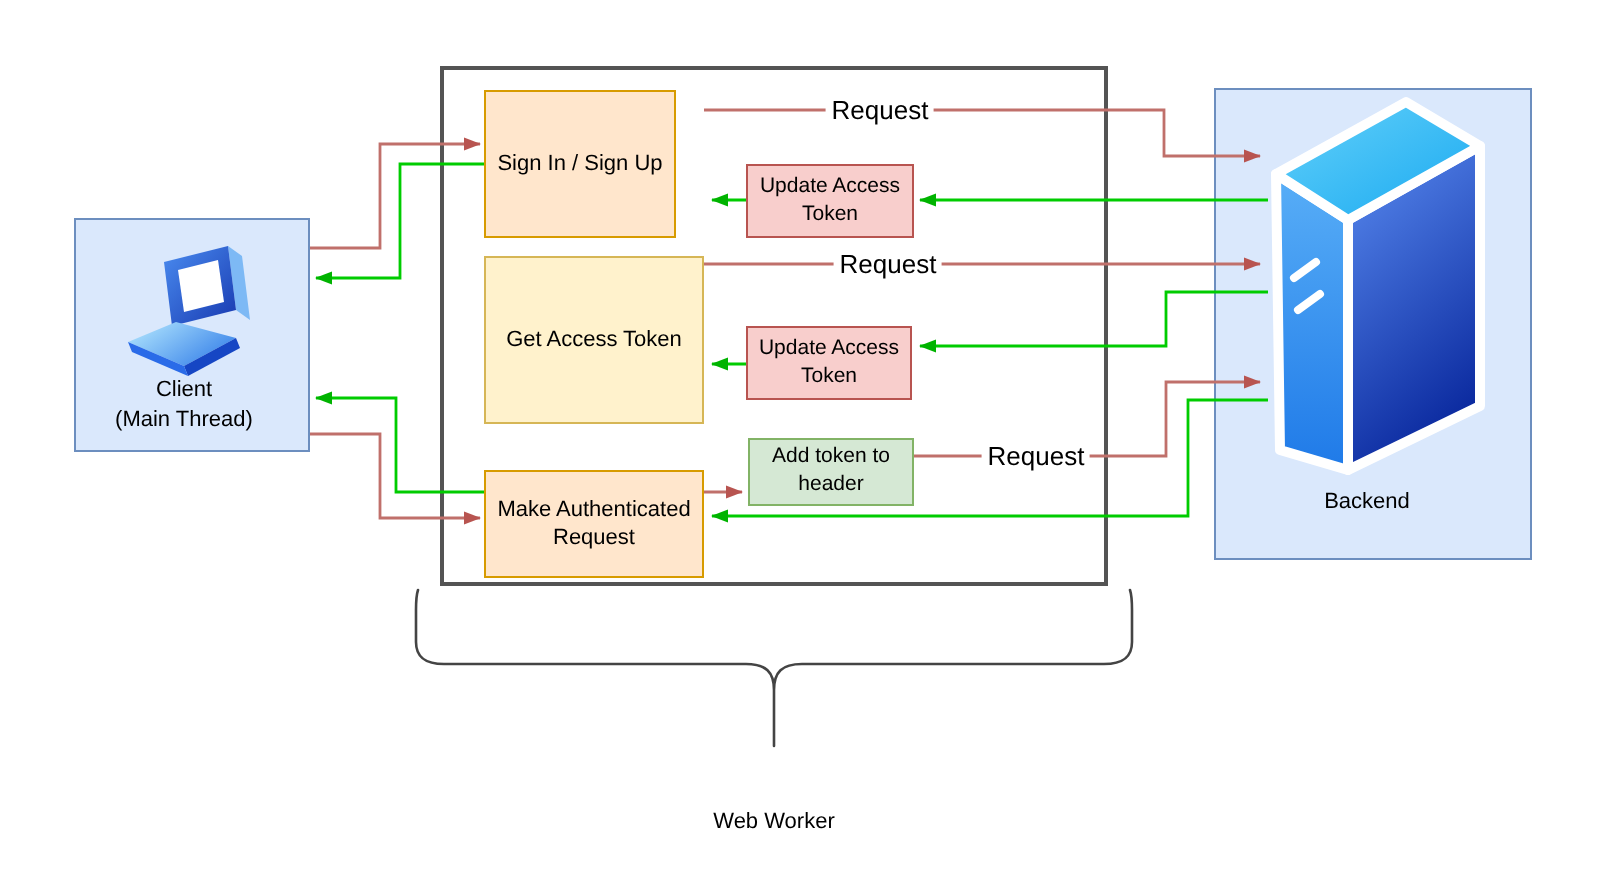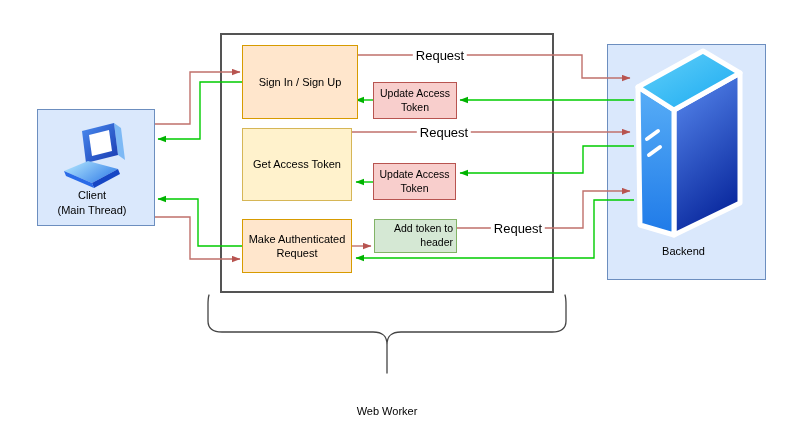"Sign In / Sign Up" .n-signin { width: 116px -> 96px }
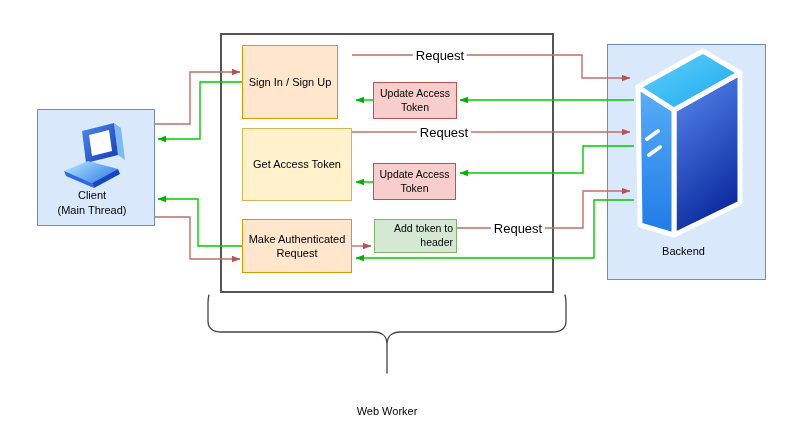"Get Access Token" .n-get { height: 73px -> 84px }
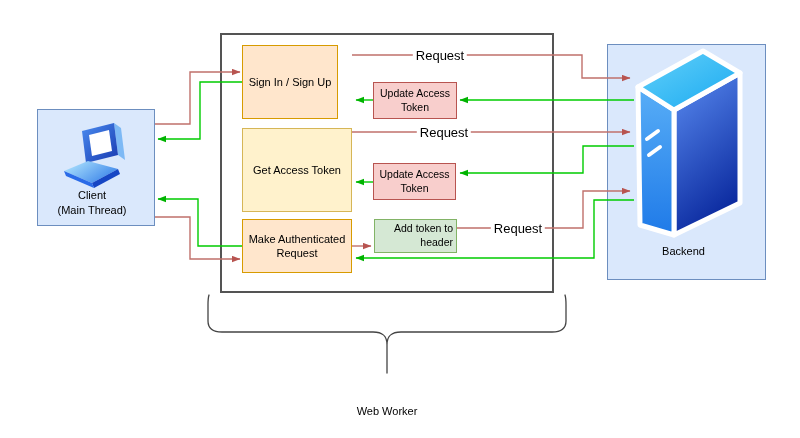"Add token to header" .n-add { text-align: right -> none }
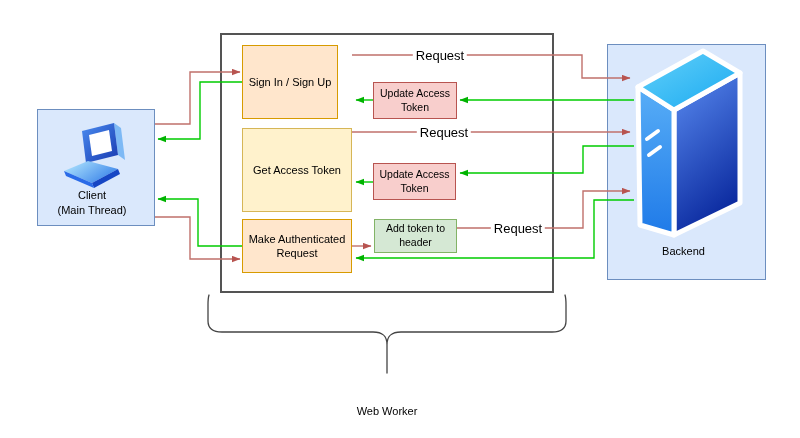"Make Authenticated Request" .n-make { top: 219px -> 235px }
